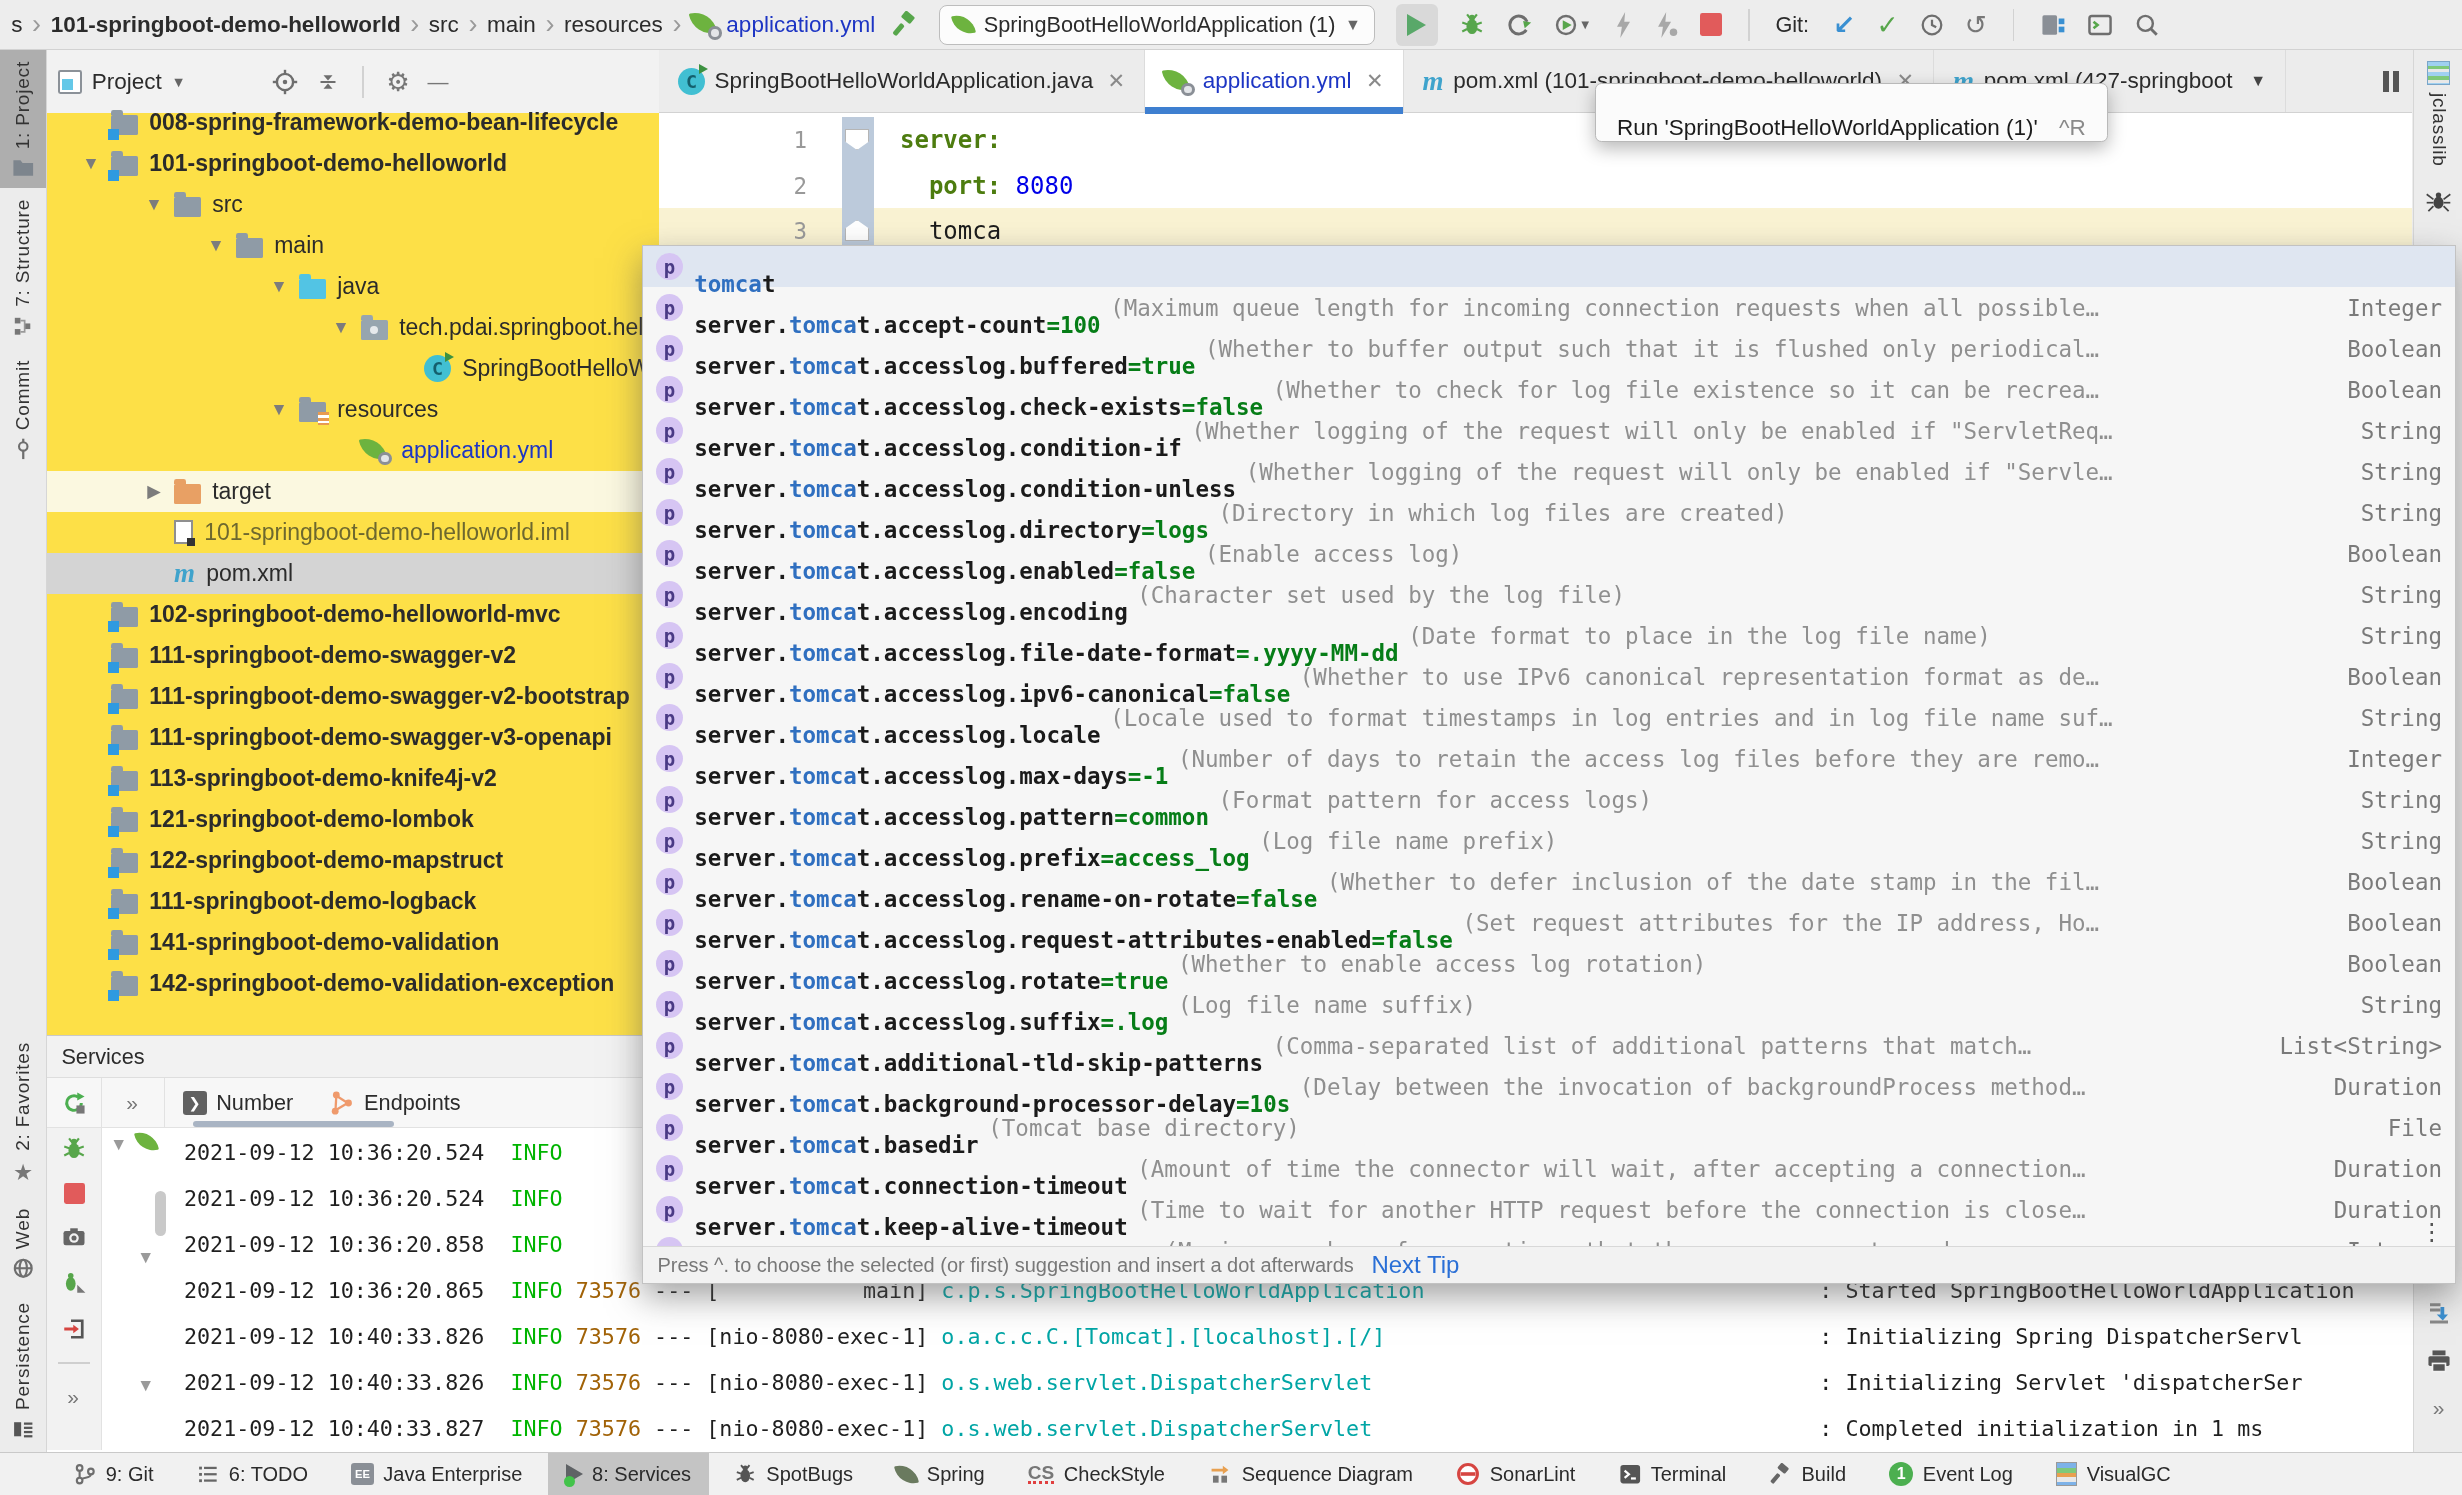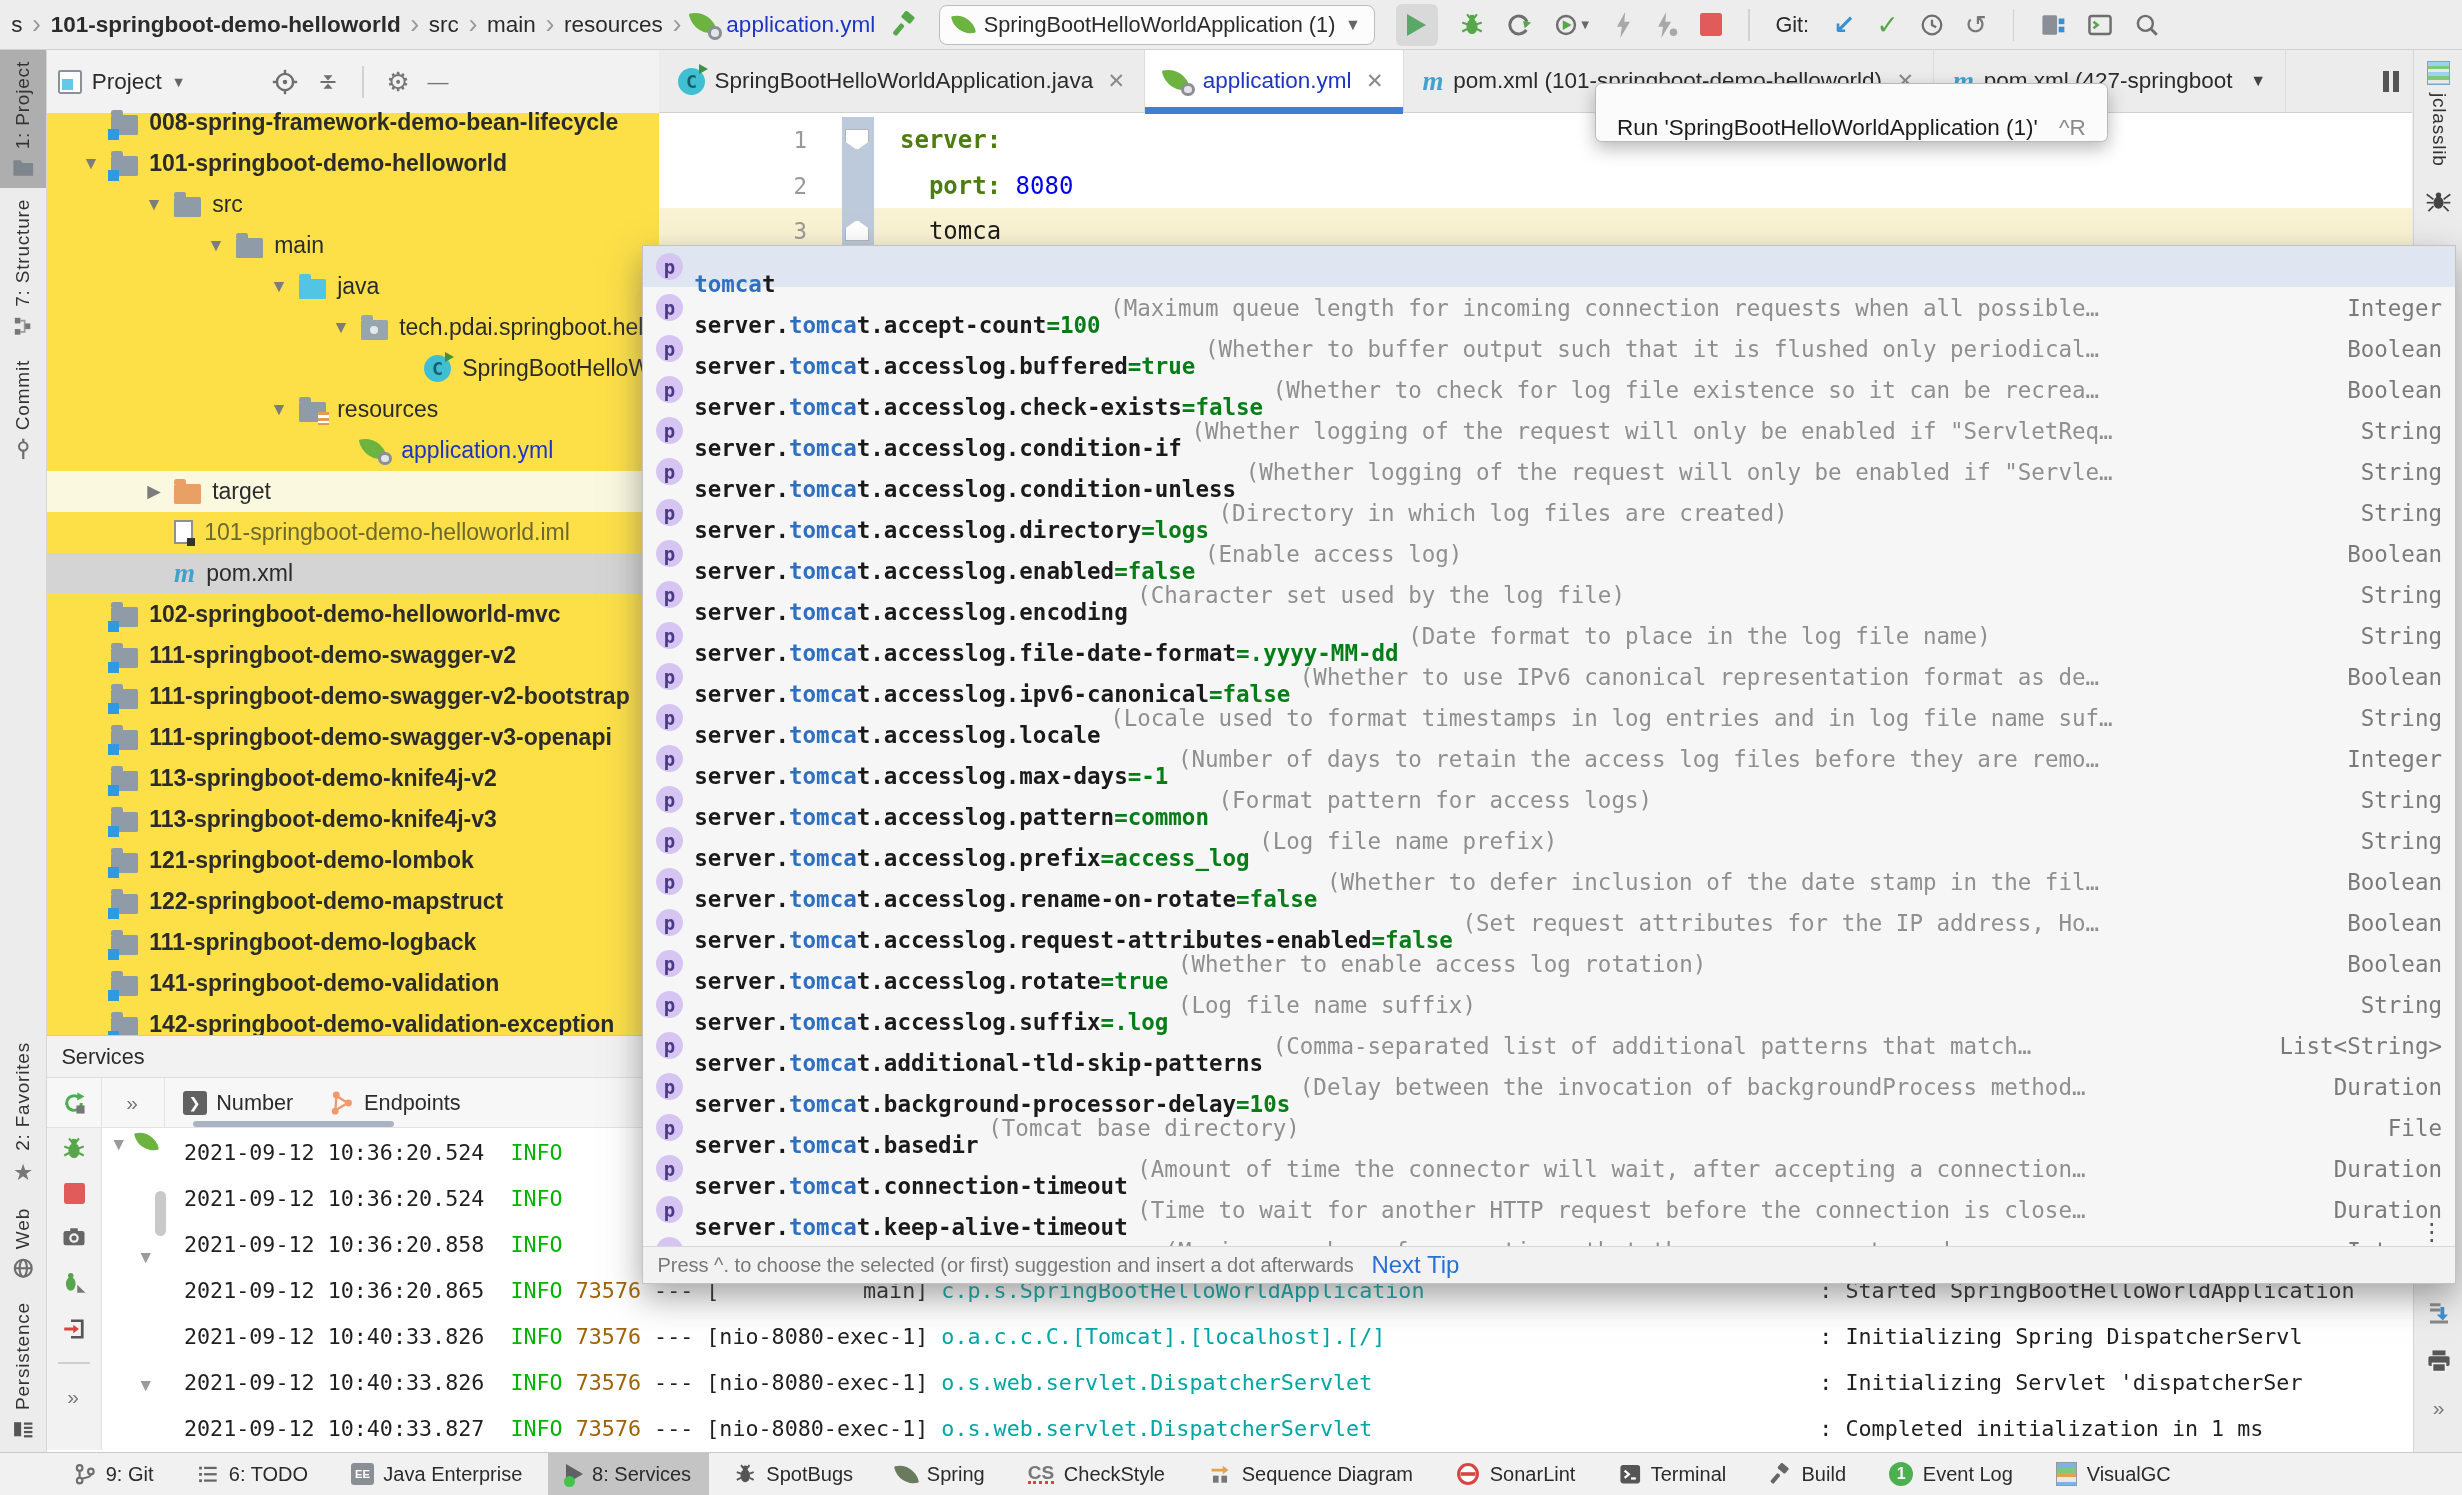"113-springboot-demo-knife4j-v3" div.trow { html: <div> <span></span> <span></span> <span> <span></span> </span> <span>113-springboot-demo-knife4j-v3</span> </div> -> none }
